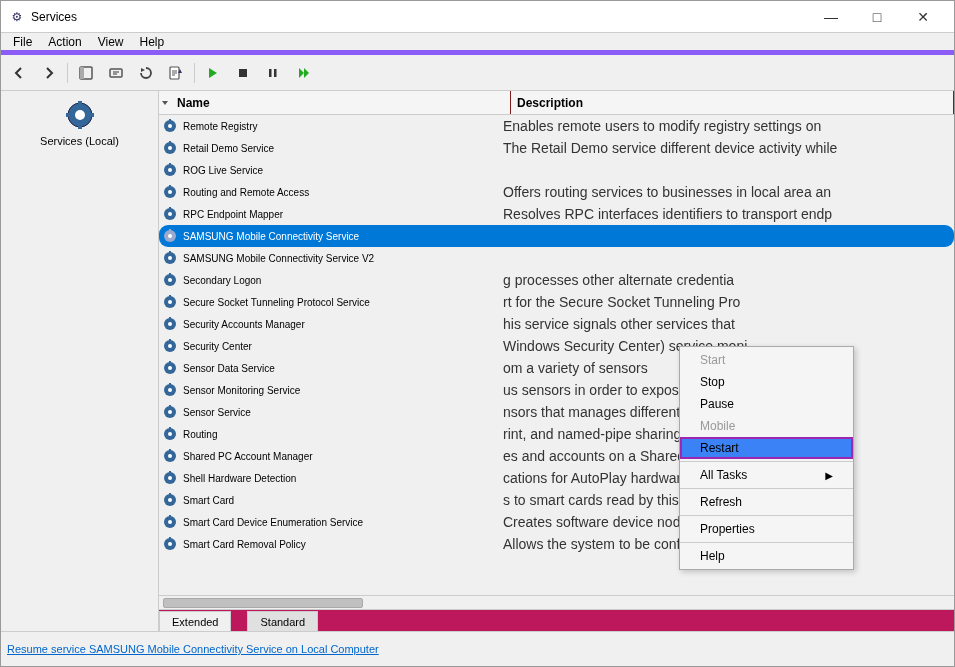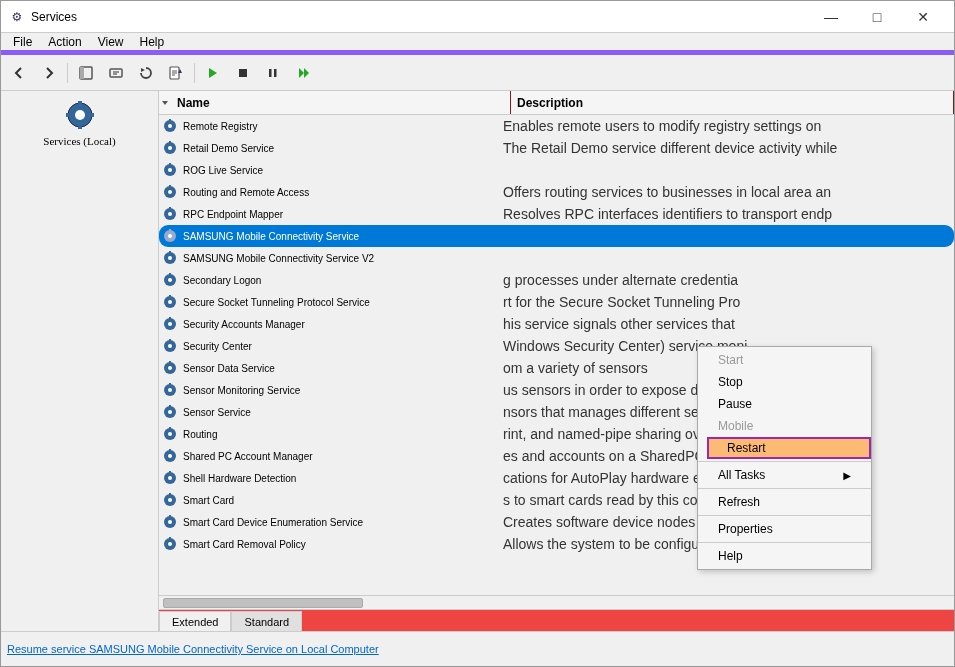"Services (Local)" .sidebar { font-family: Liberation Serif, serif -> none }
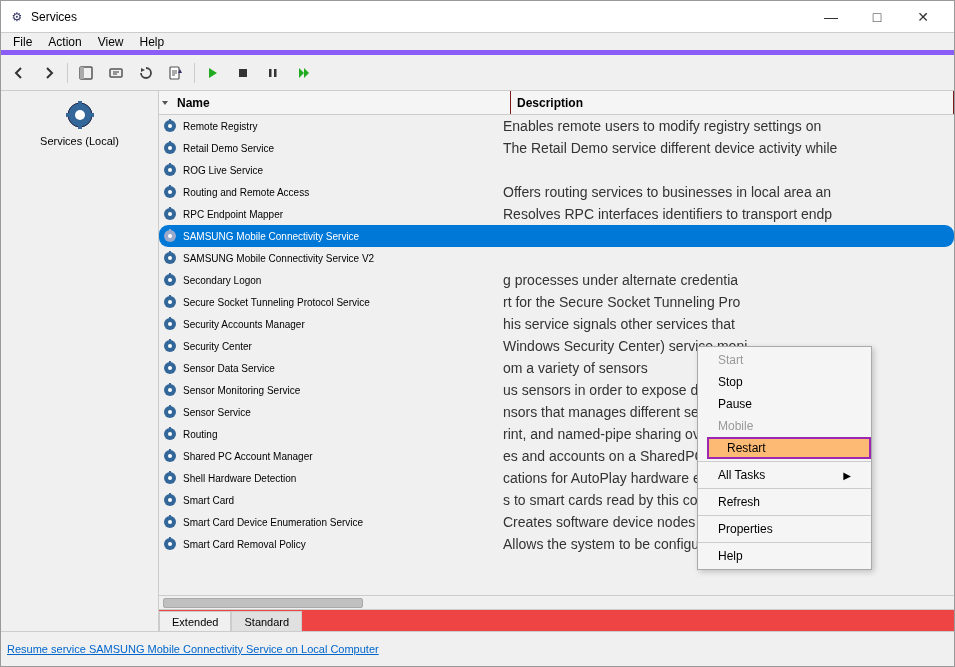"g processes under alternate credentia" div.row-desc { text: under -> other }
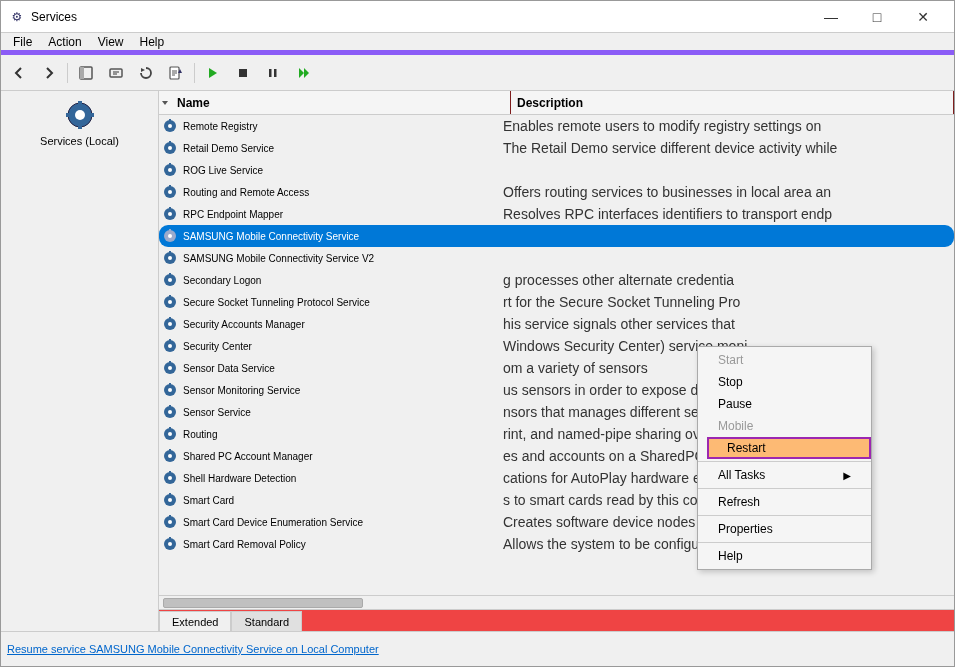"Start" .context-menu { left: 538px -> 520px }
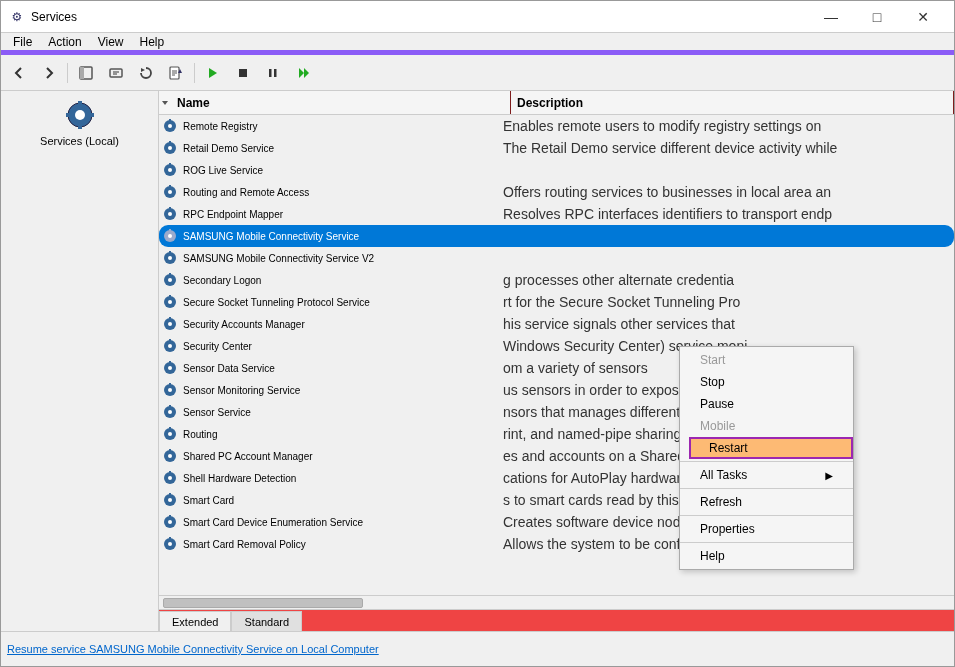"Restart" div.ctx-item { background: #fdba74 -> #3b82f6; margin-left: 9px -> none }
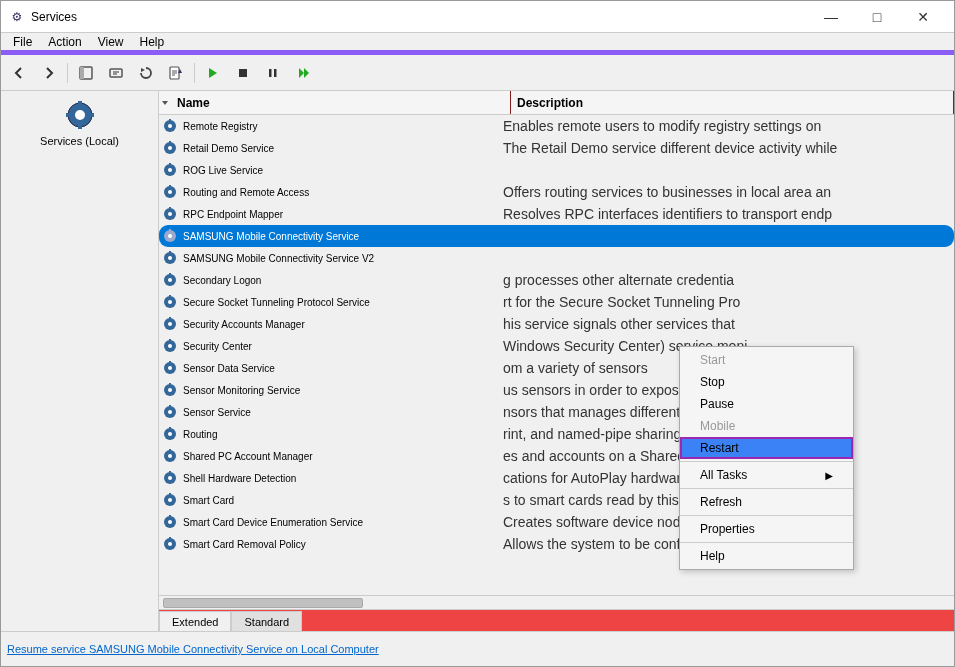"Extended" .tab-bar { background: #ef4444 -> #be185d; gap: none -> 16px }
